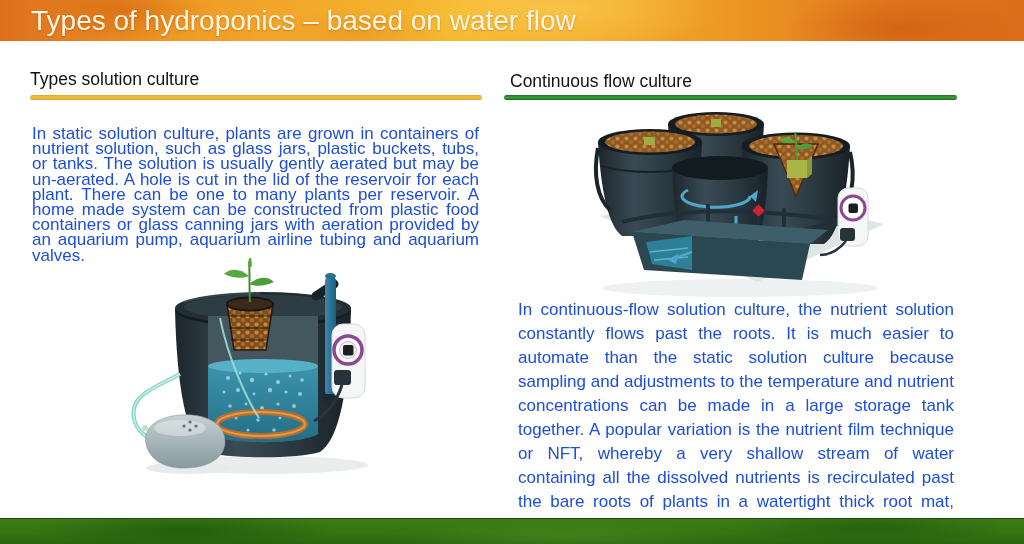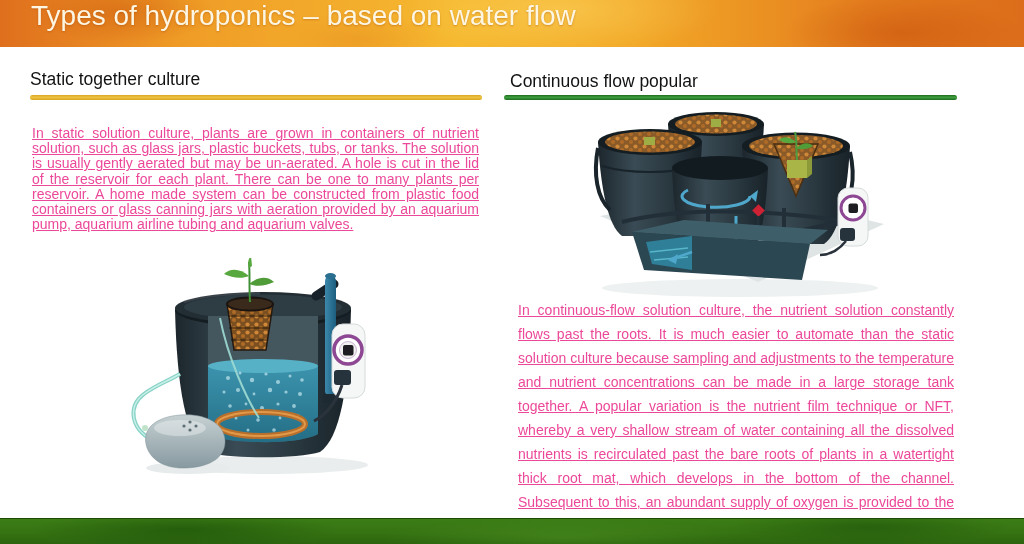"Types of hydroponics – based" .header { align-items: none -> center; height: 47px -> 41px }
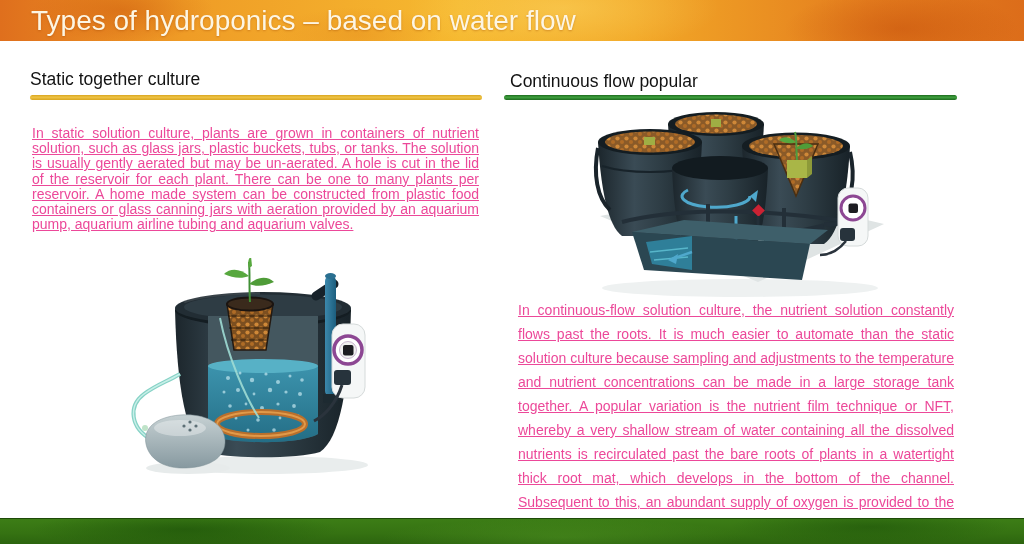"Static together culture" div.col-heading { text: Static together -> Types solution }
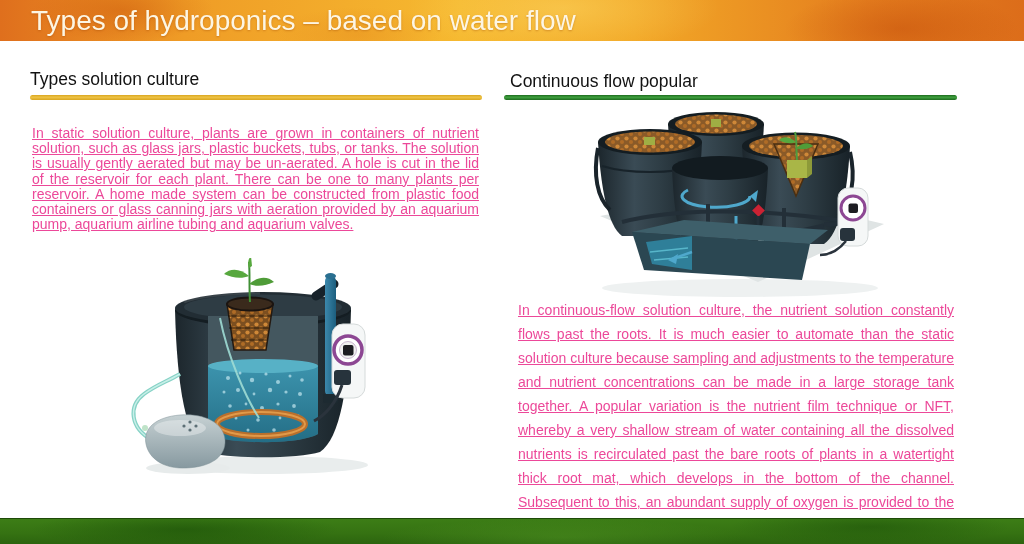"Continuous flow popular" div.col-heading { text: popular -> culture }
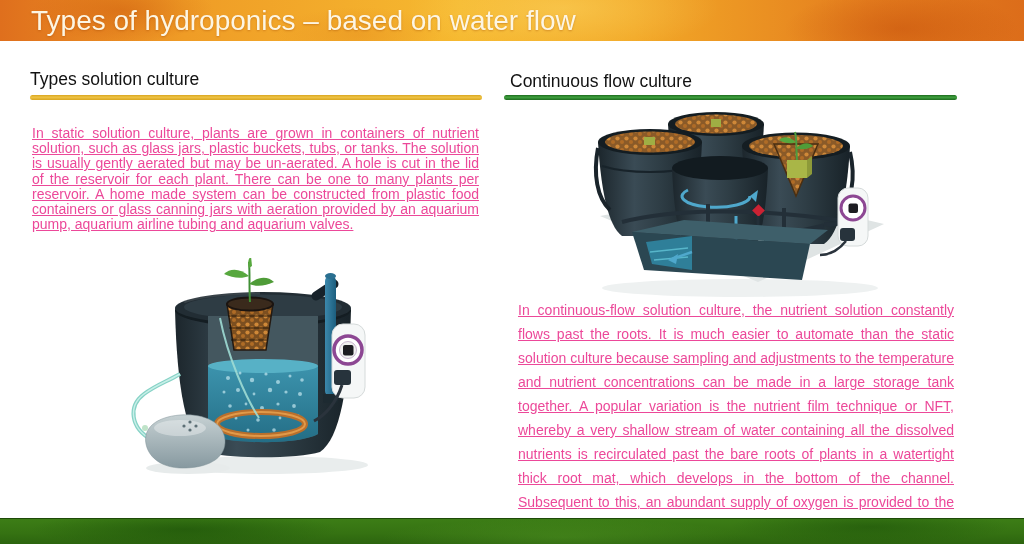"In static solution culture, plants" .body-text { color: #ec4899 -> #1d4ed8; font-size: 14px -> 17px; text-decoration: underline -> none }
